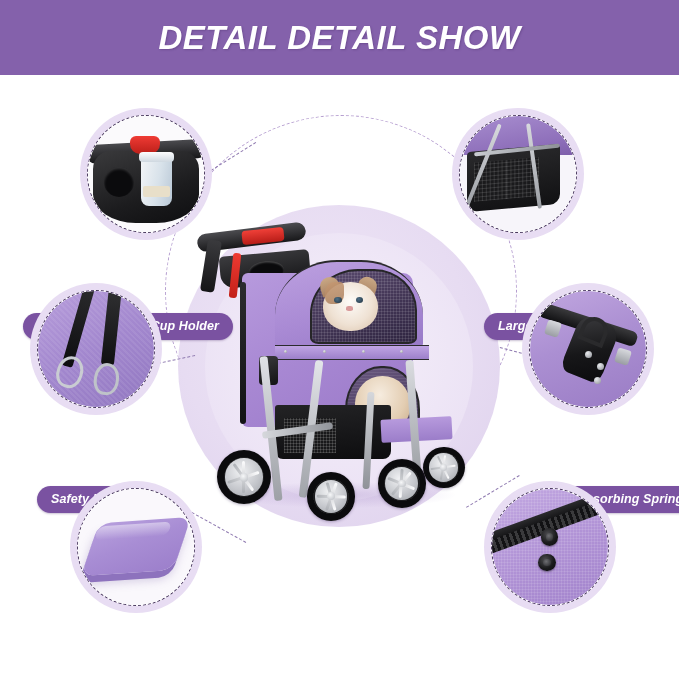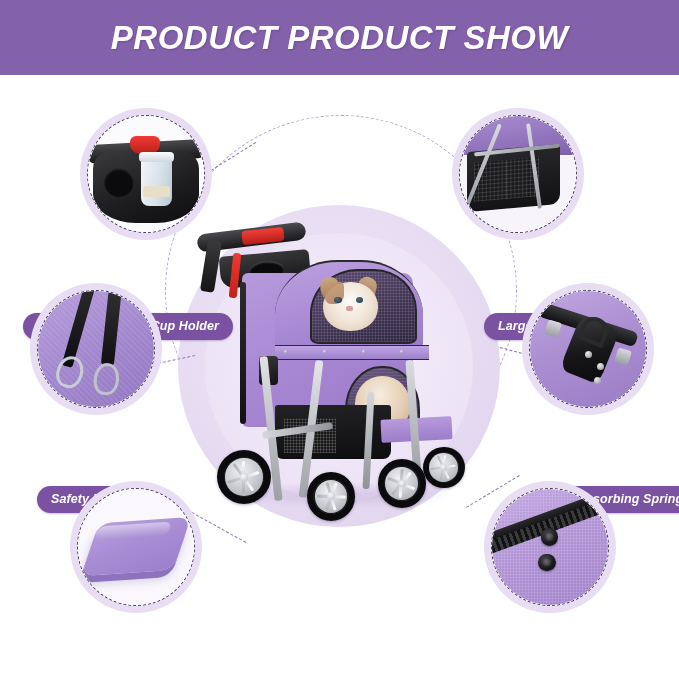"PRODUCT PRODUCT SHOW" div.header-title { text: PRODUCT PRODUCT -> DETAIL DETAIL }
